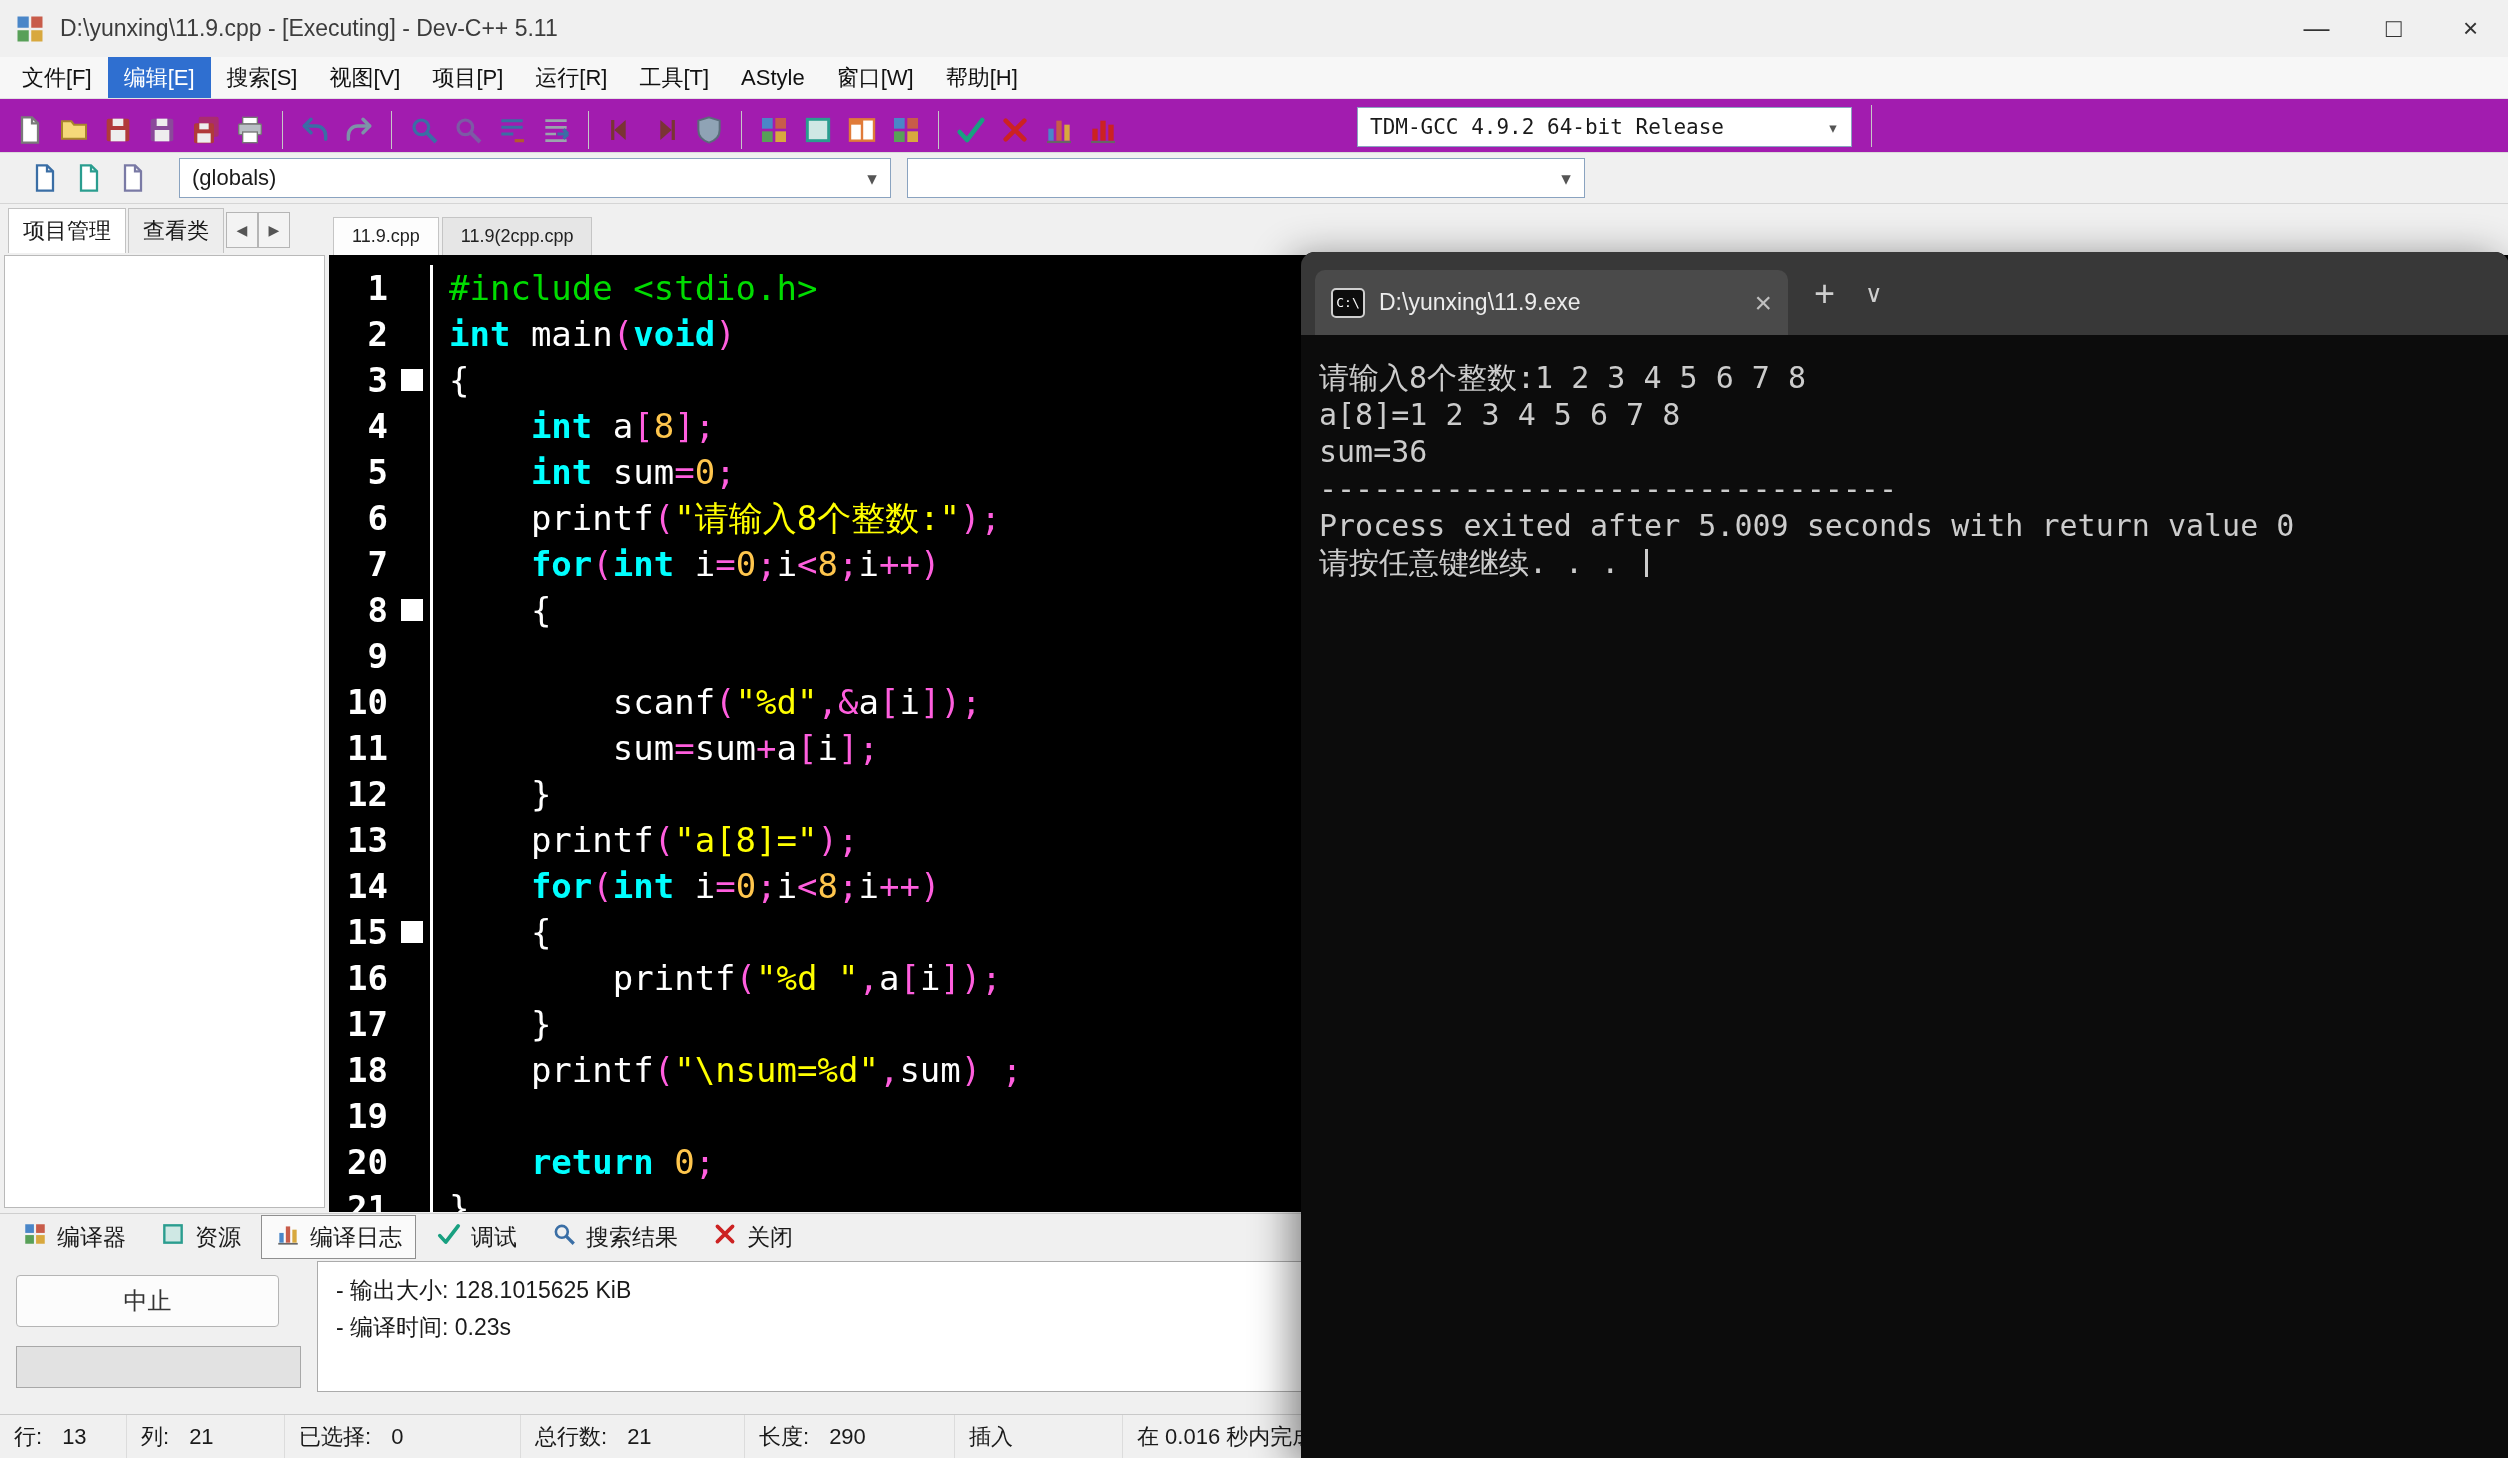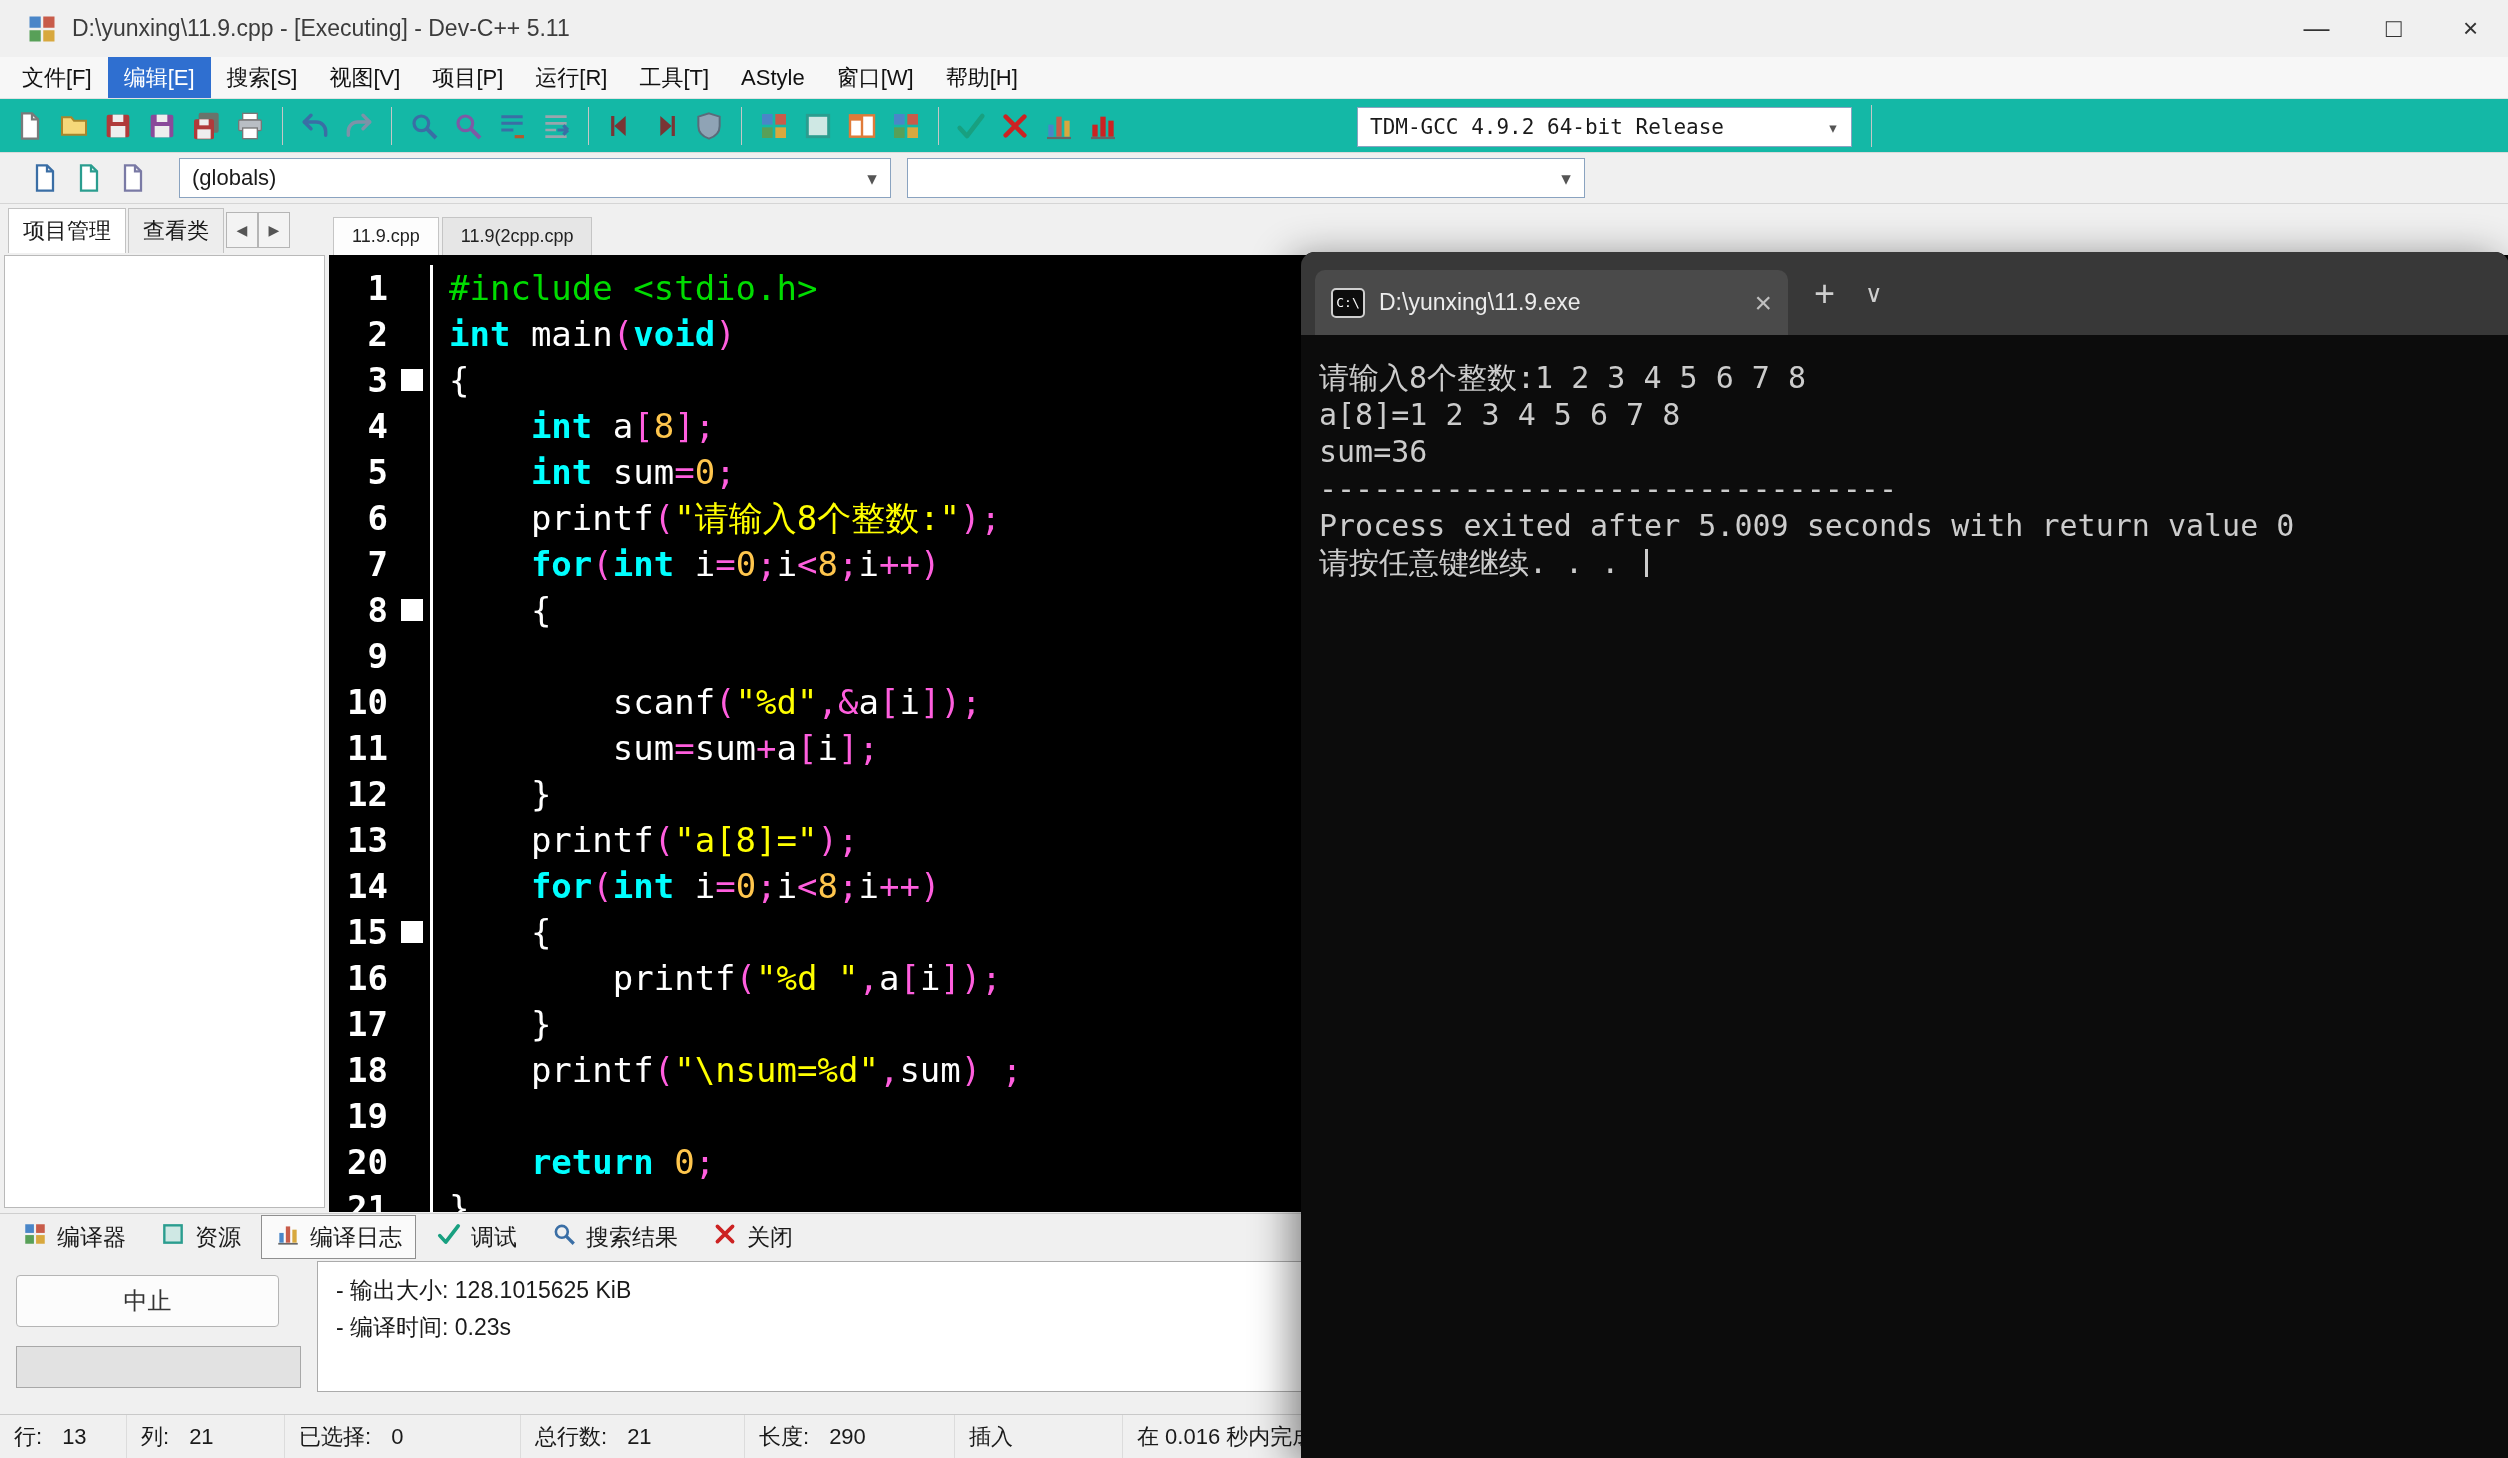"D:\yunxing\11.9.cpp - [Executing] -" .titlebar { padding-left: 24px -> 12px }
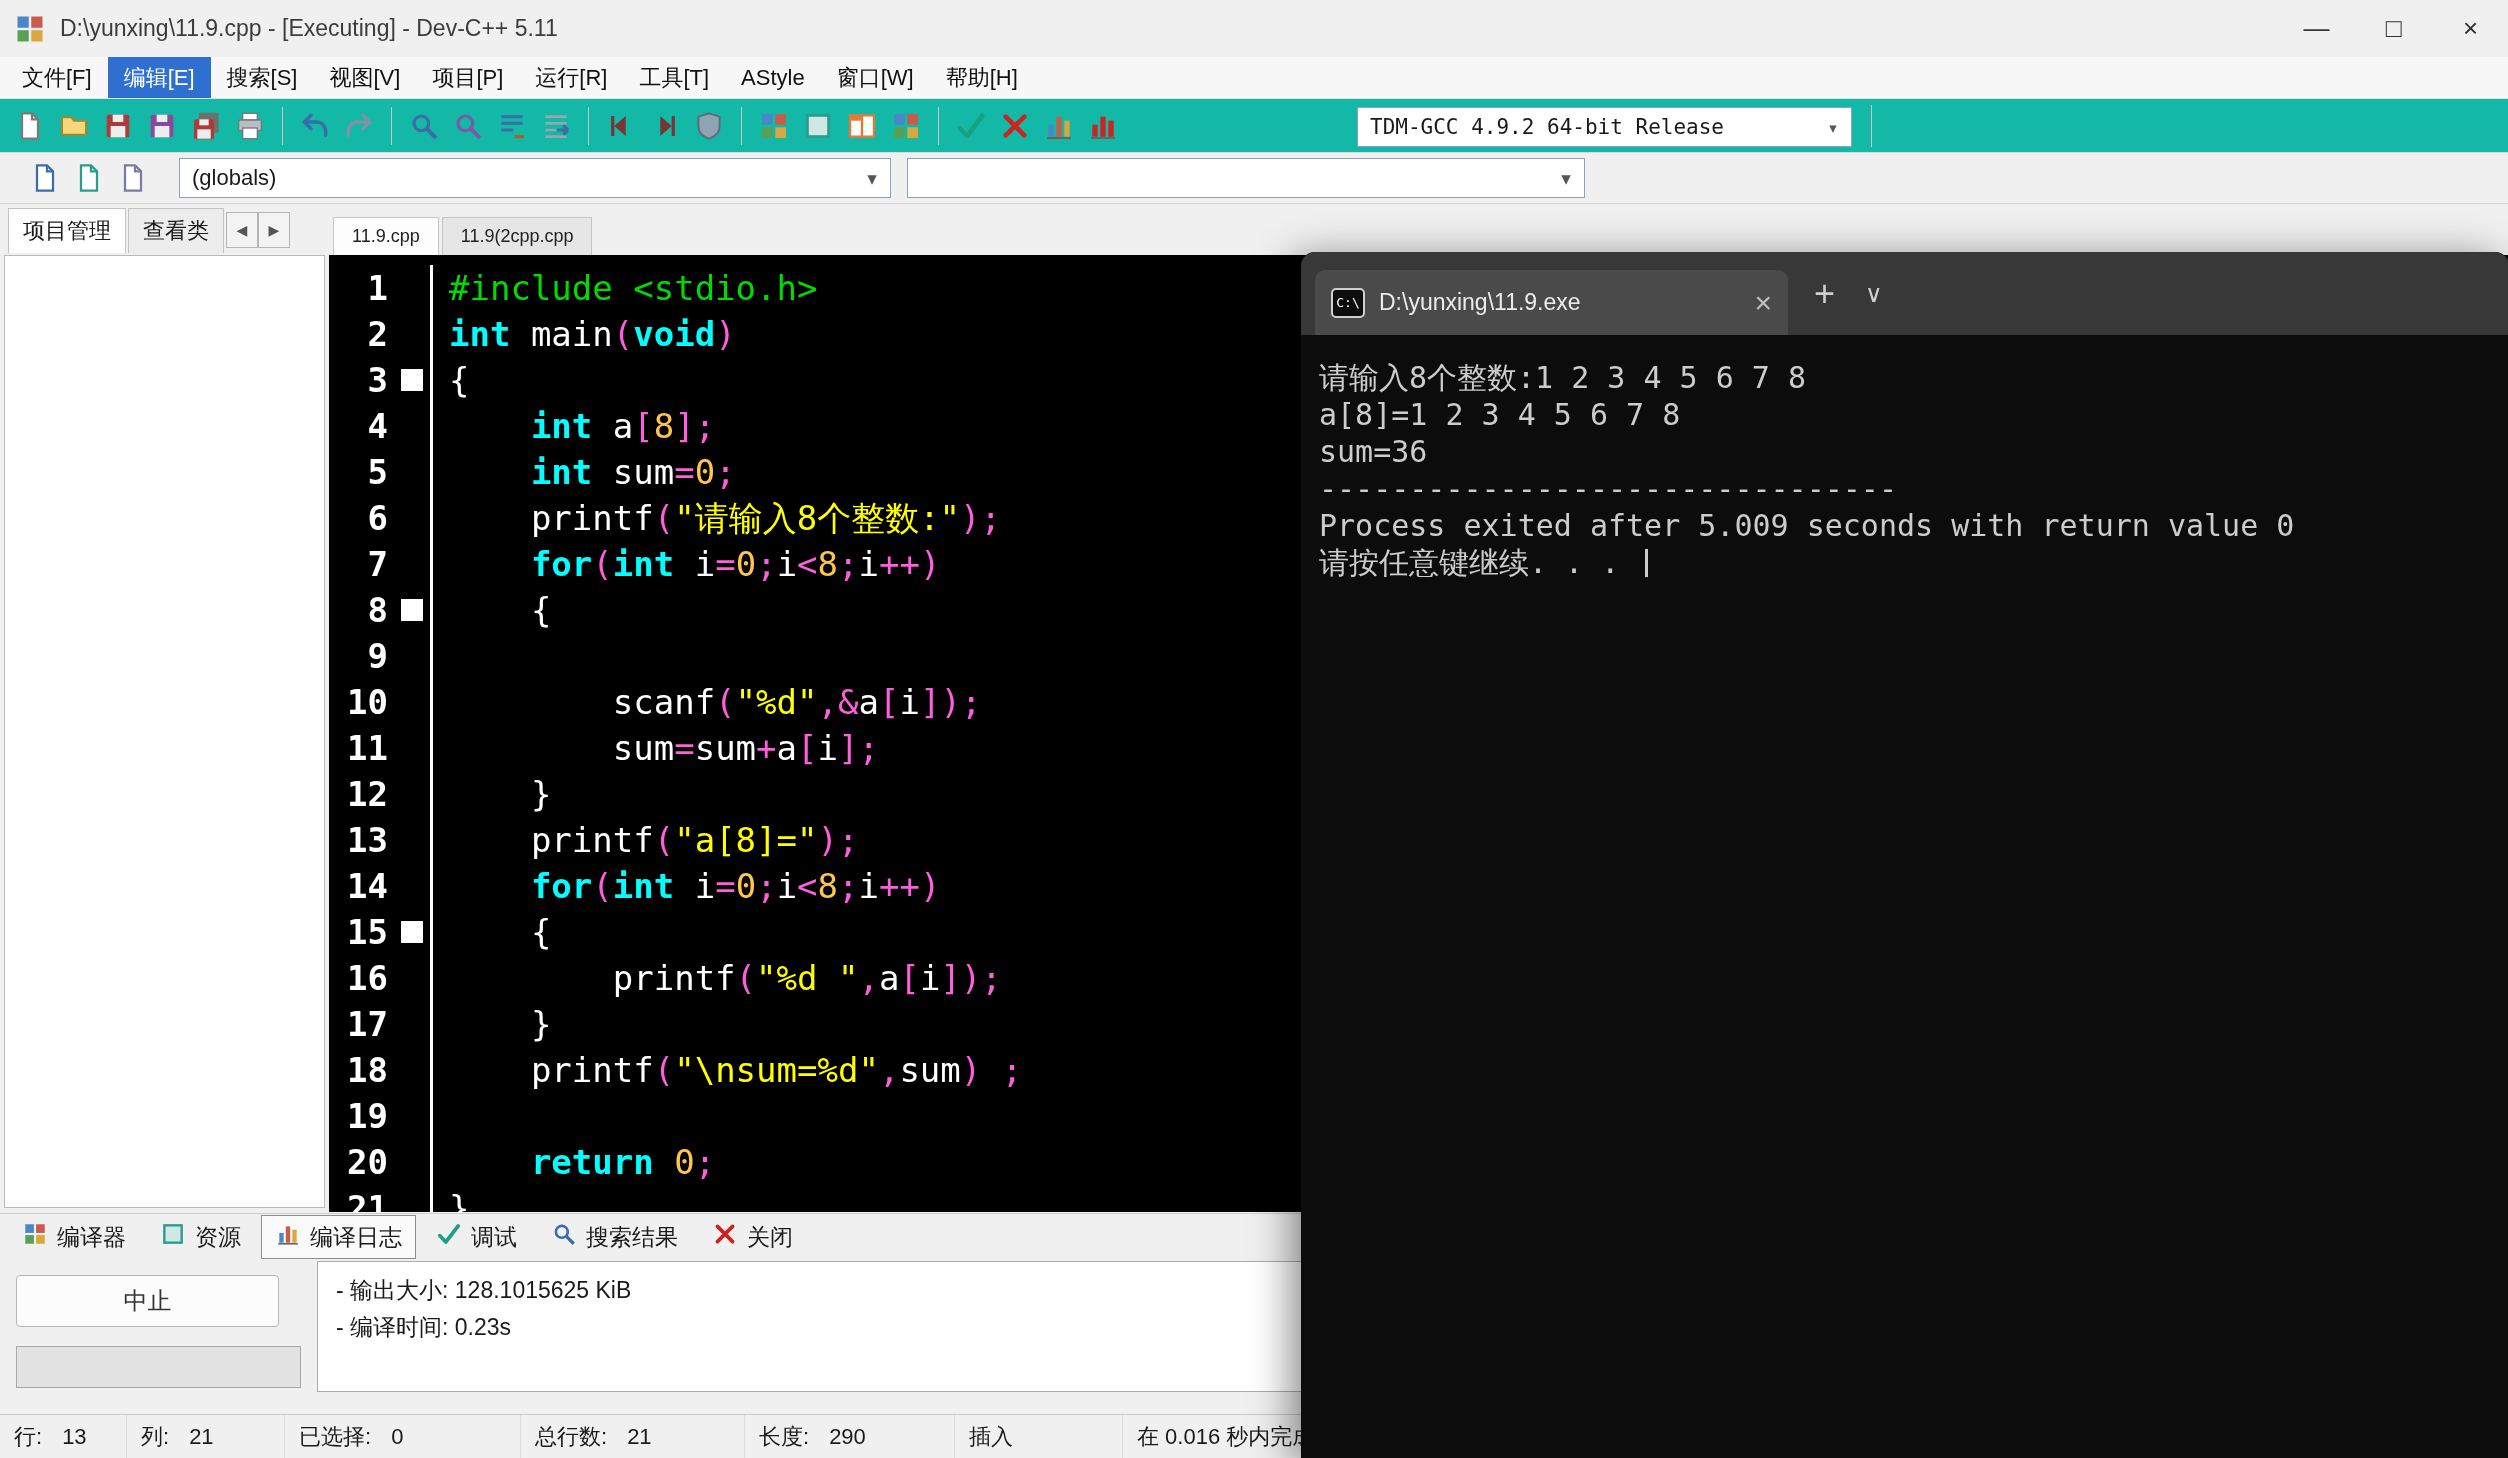"TDM-GCC 4.9.2 64-bit Release" .toolbar1 { align-items: center -> flex-end; background: #14b8a6 -> #a21caf }
